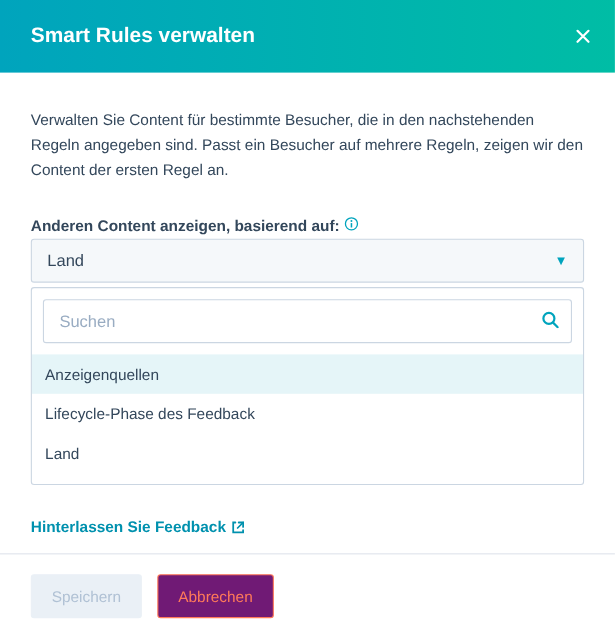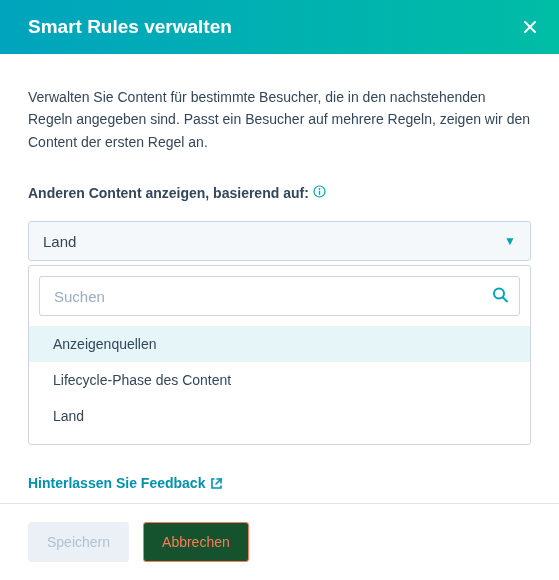"Smart Rules verwalten" .modal-header { height: 54px -> 66px }
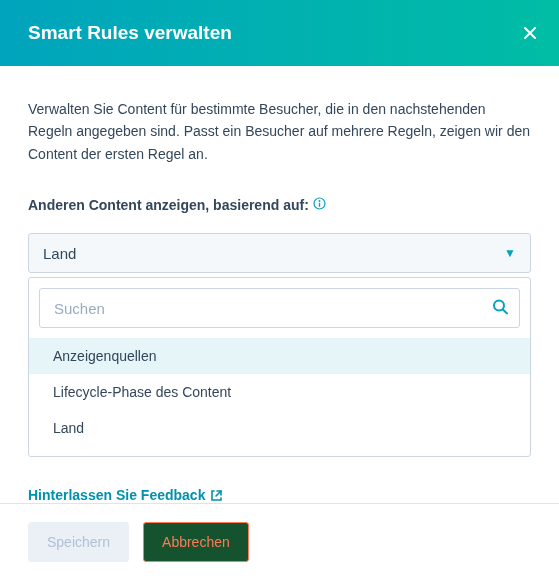"Anderen Content anzeigen, basierend auf:" .field-label { margin-bottom: 20px -> 4px }
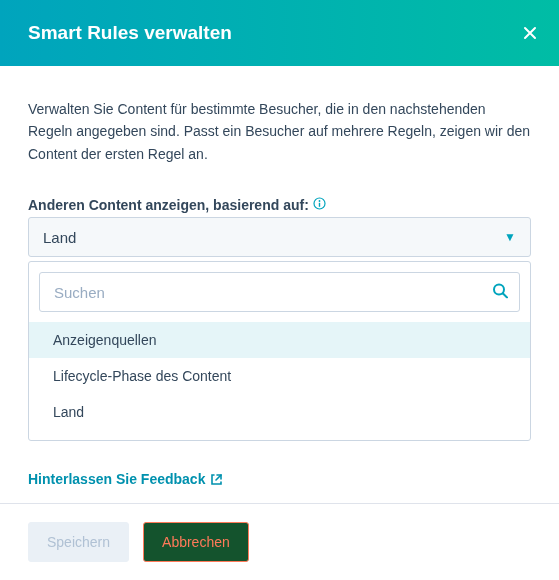"Anzeigenquellen" .option { padding: 10px 24px -> 10px 12px }
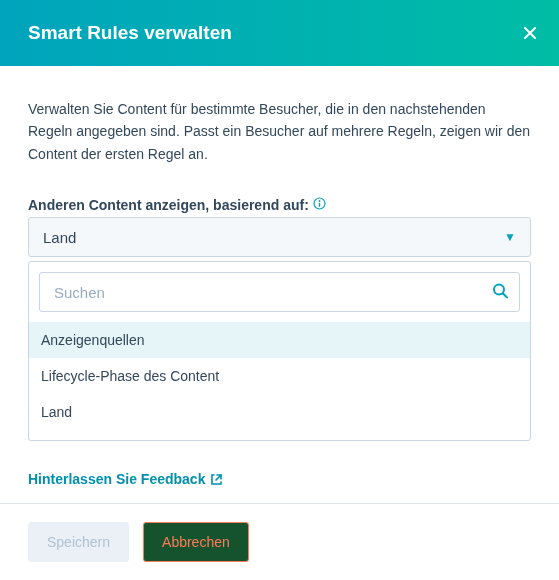"Lifecycle-Phase des Content" div.option { text: Content -> Feedback }
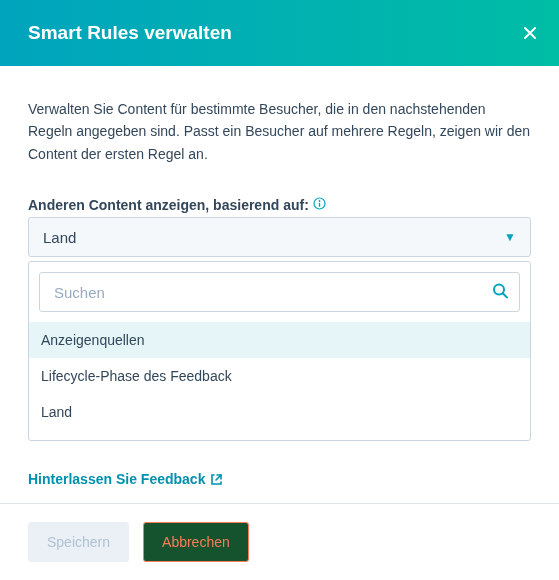"Abbrechen" .btn-cancel { background: #14532d -> #701a75 }
